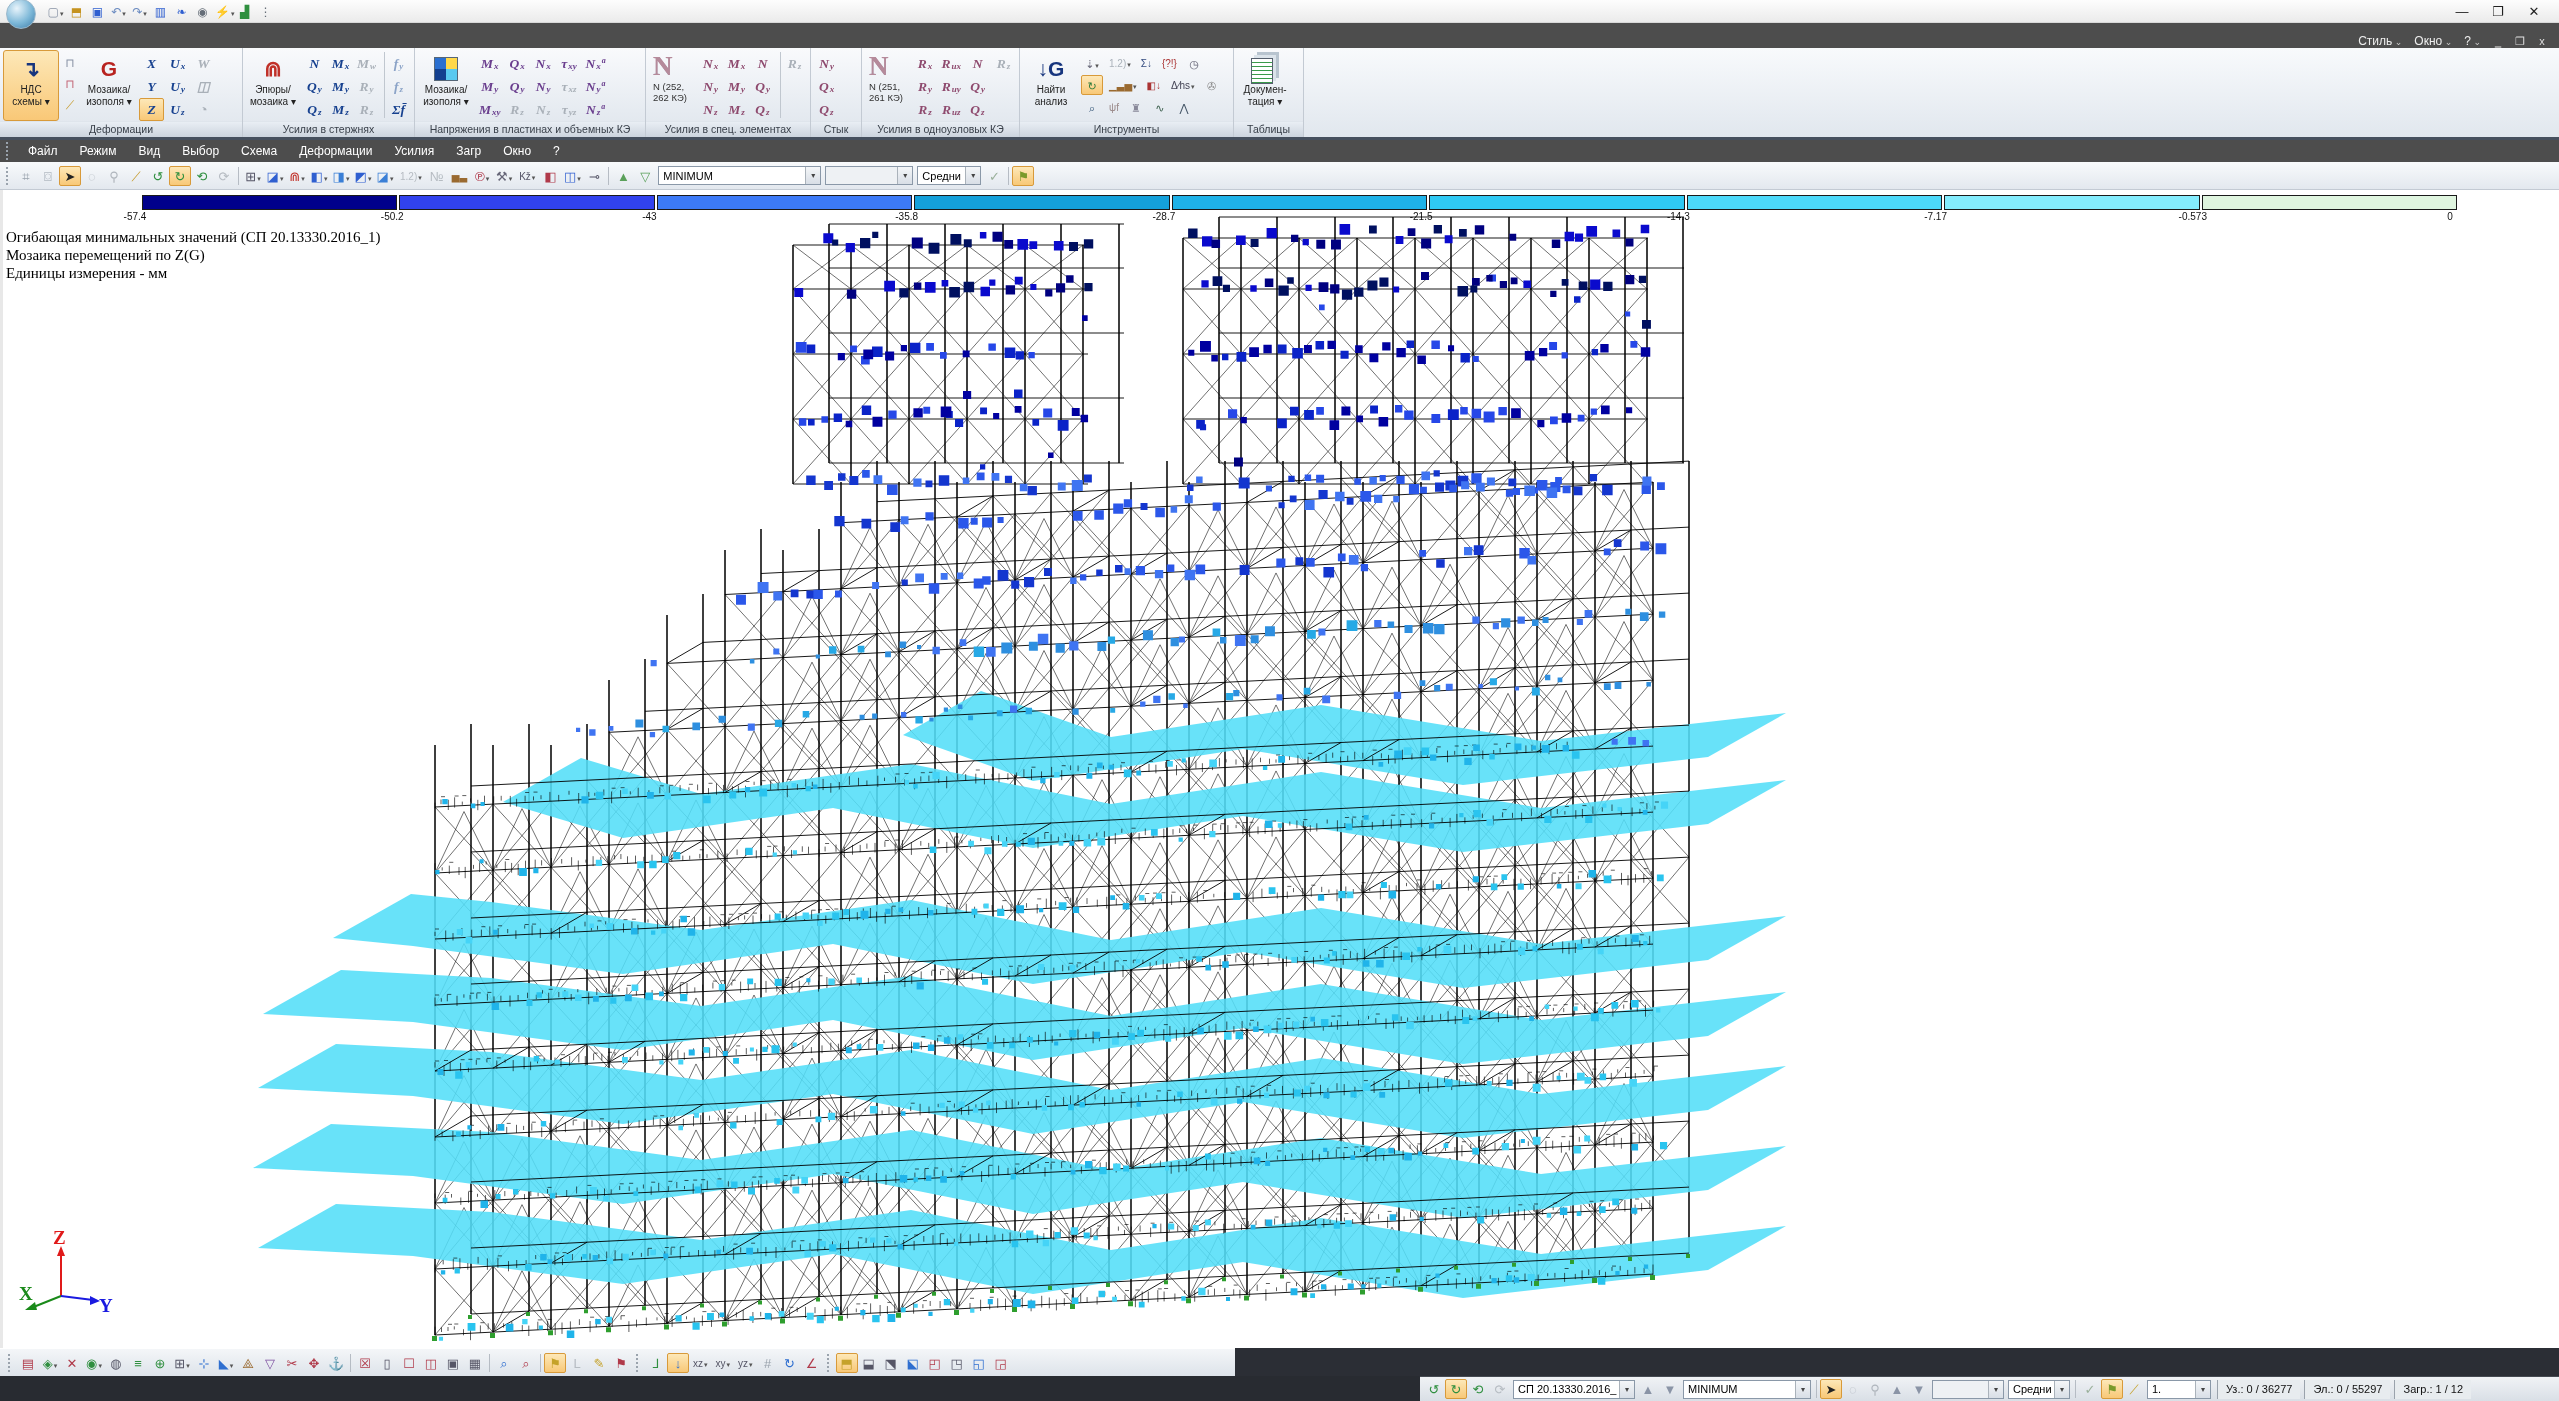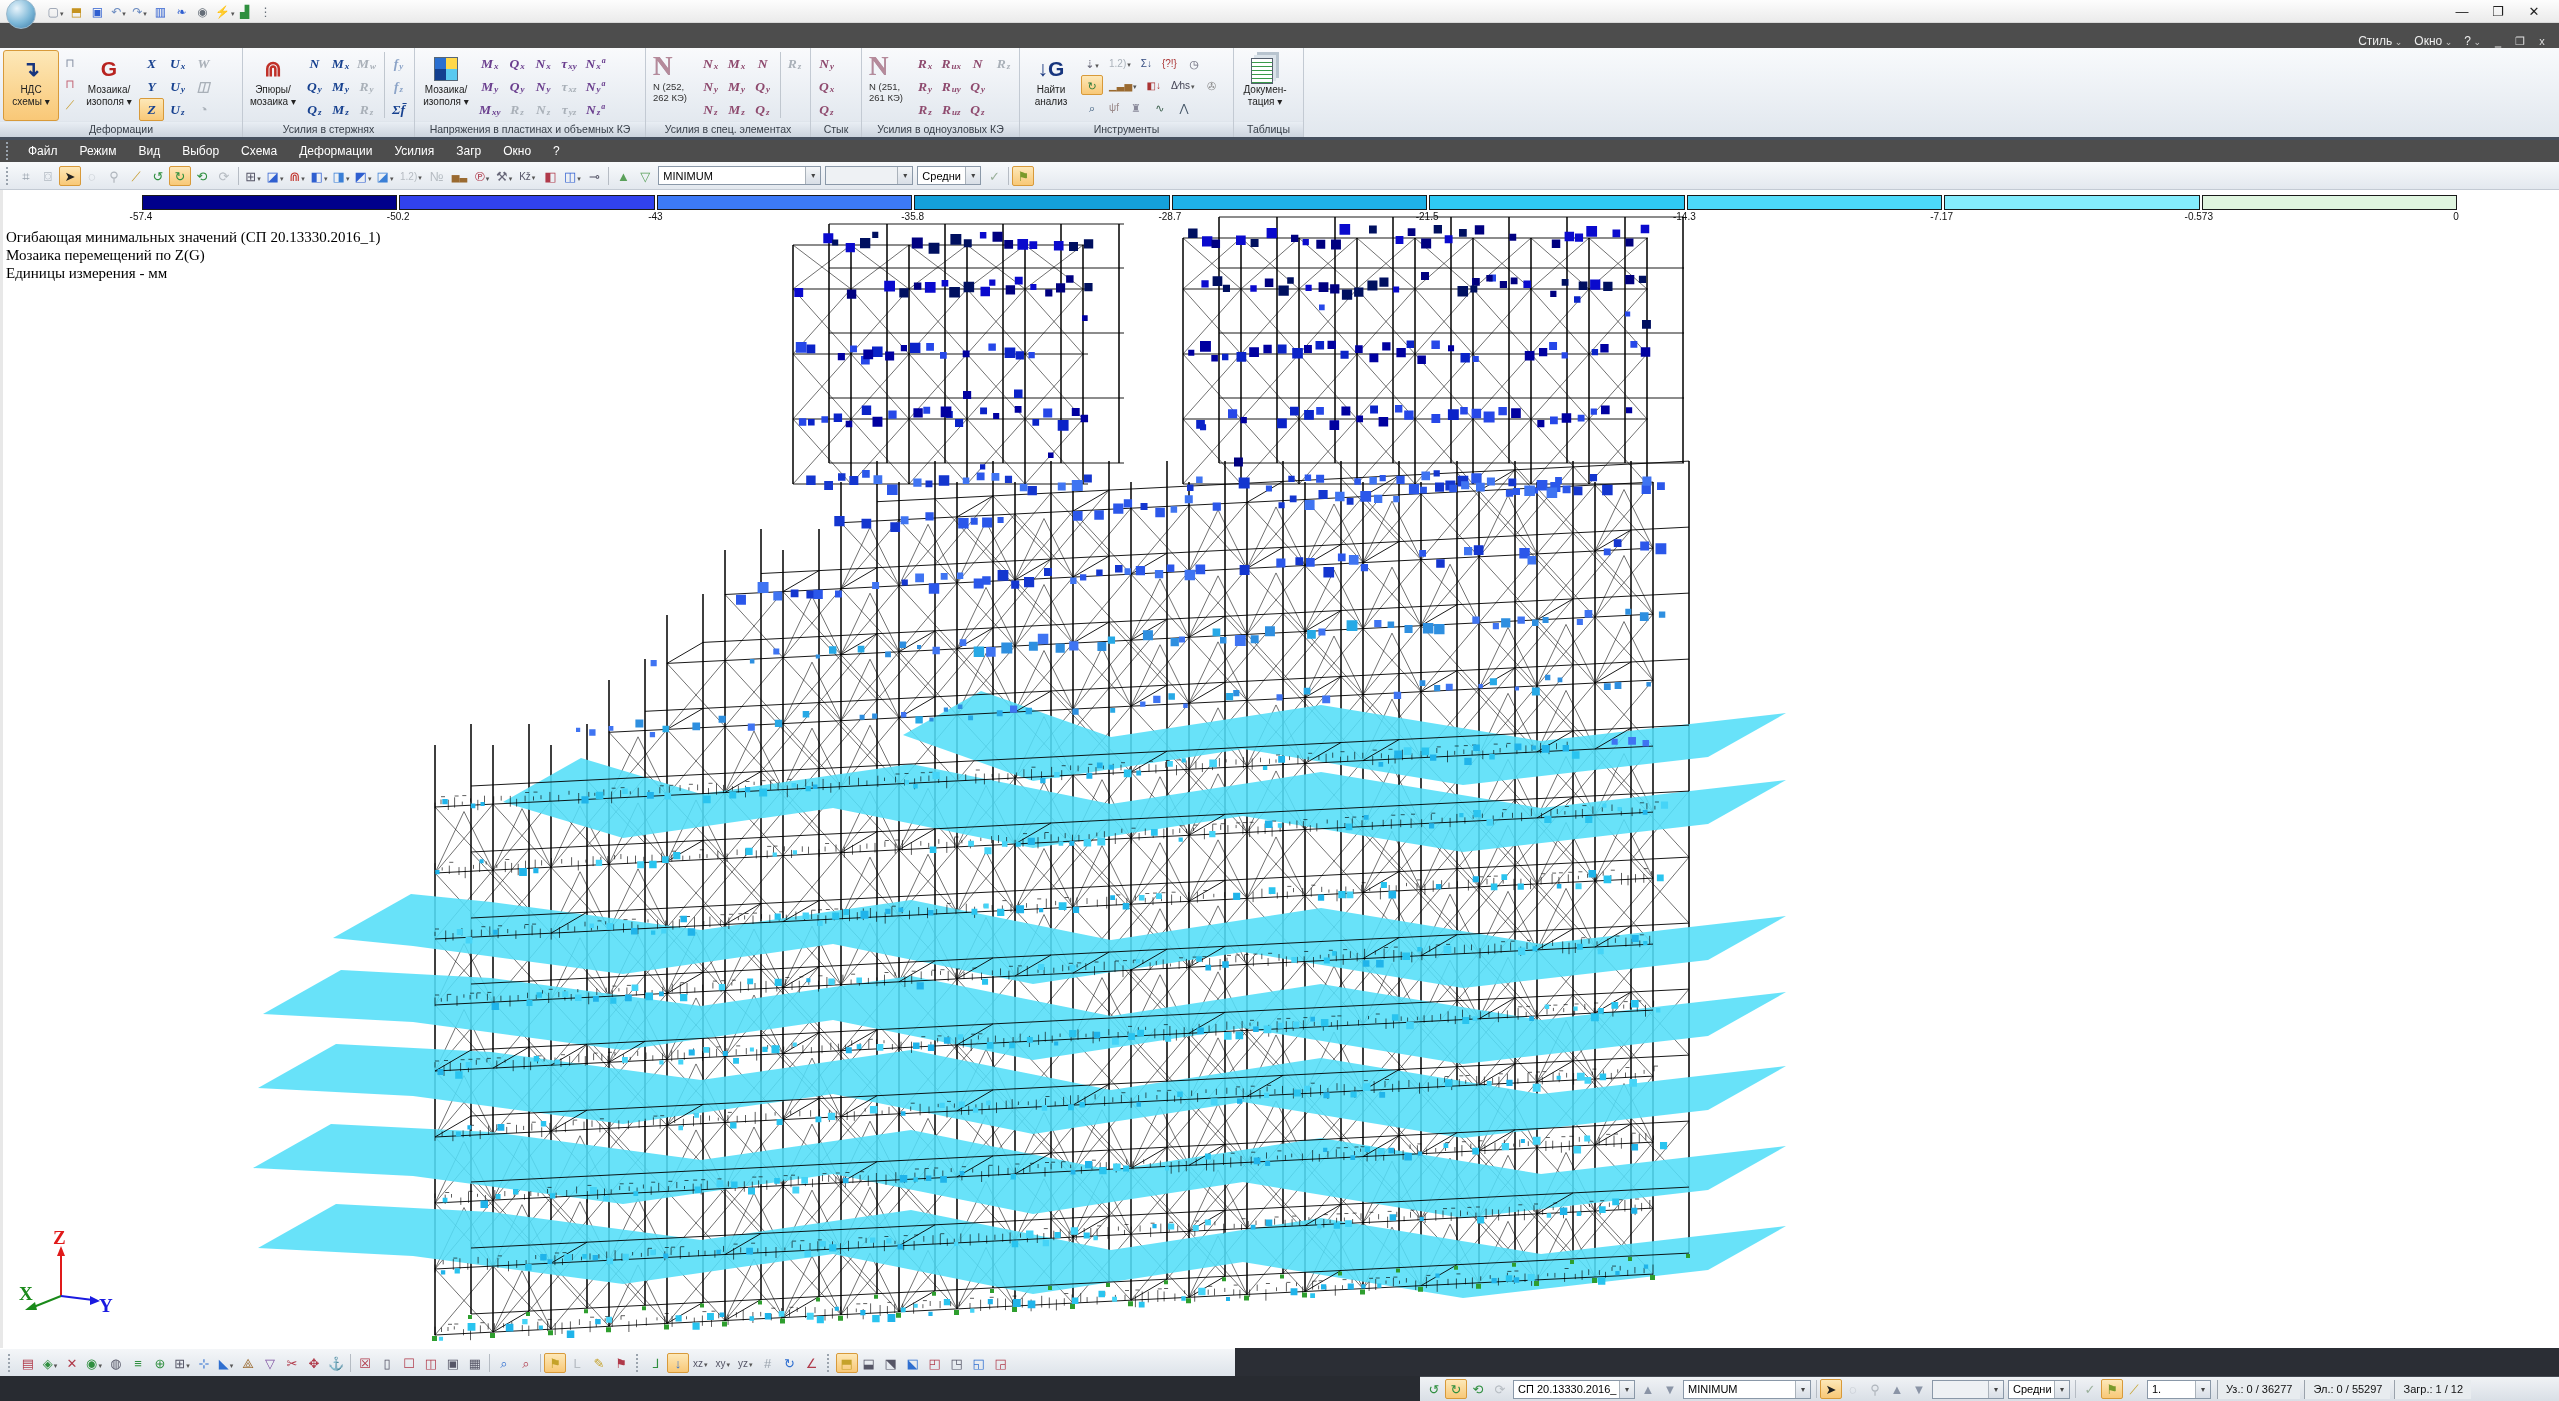"-57.4" .slabels { left: 138px -> 132px }
